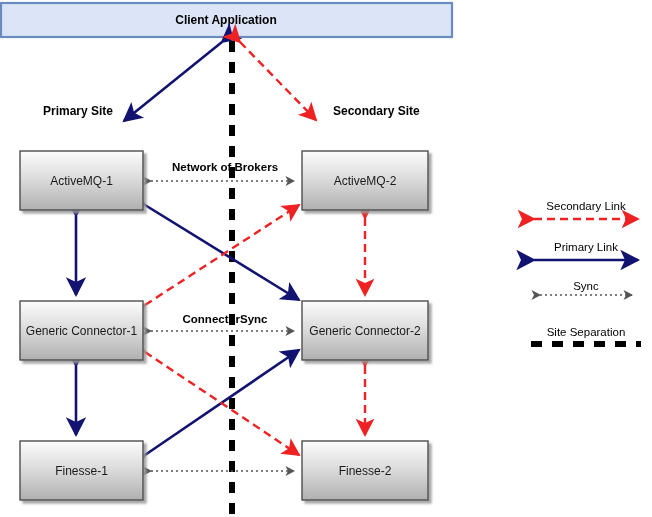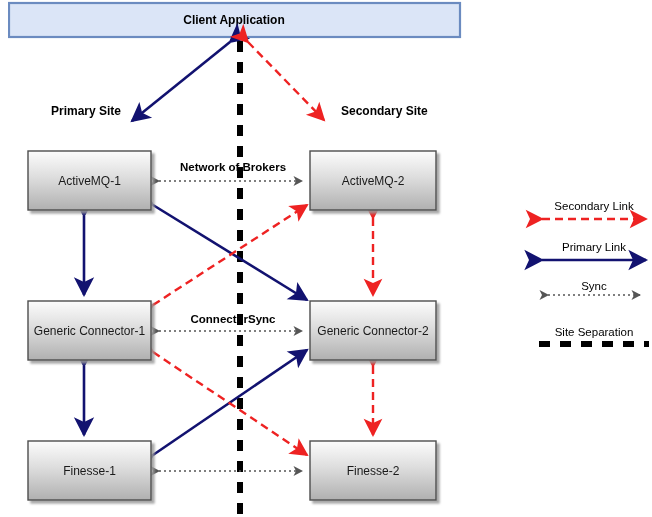"Client Application" #diagram-root { left: 8px -> 0 }
